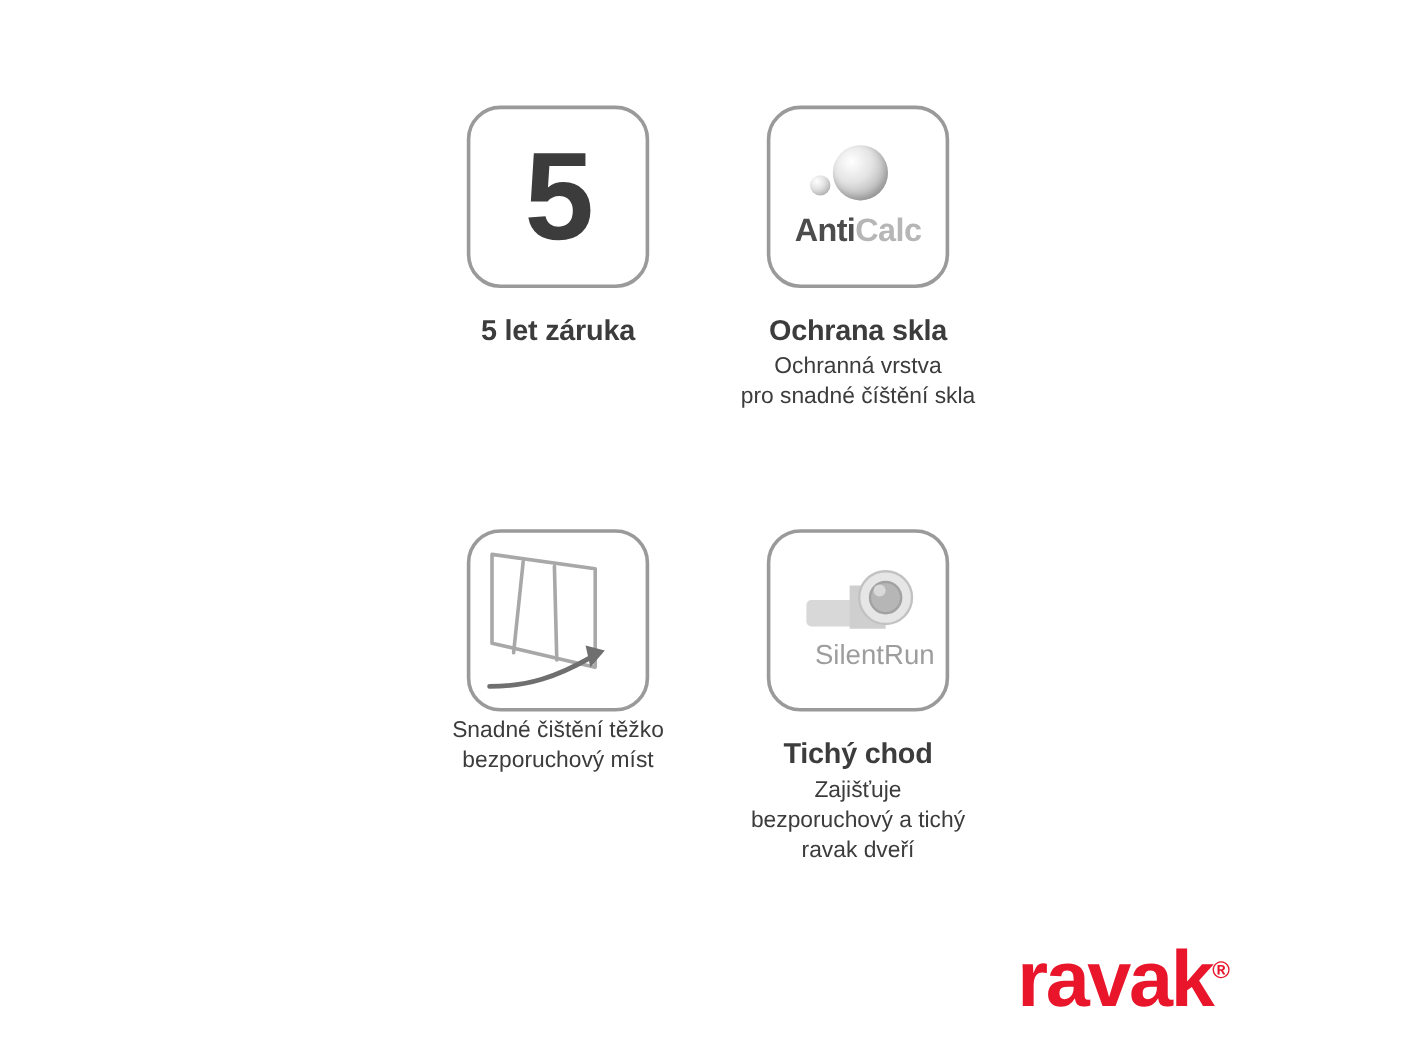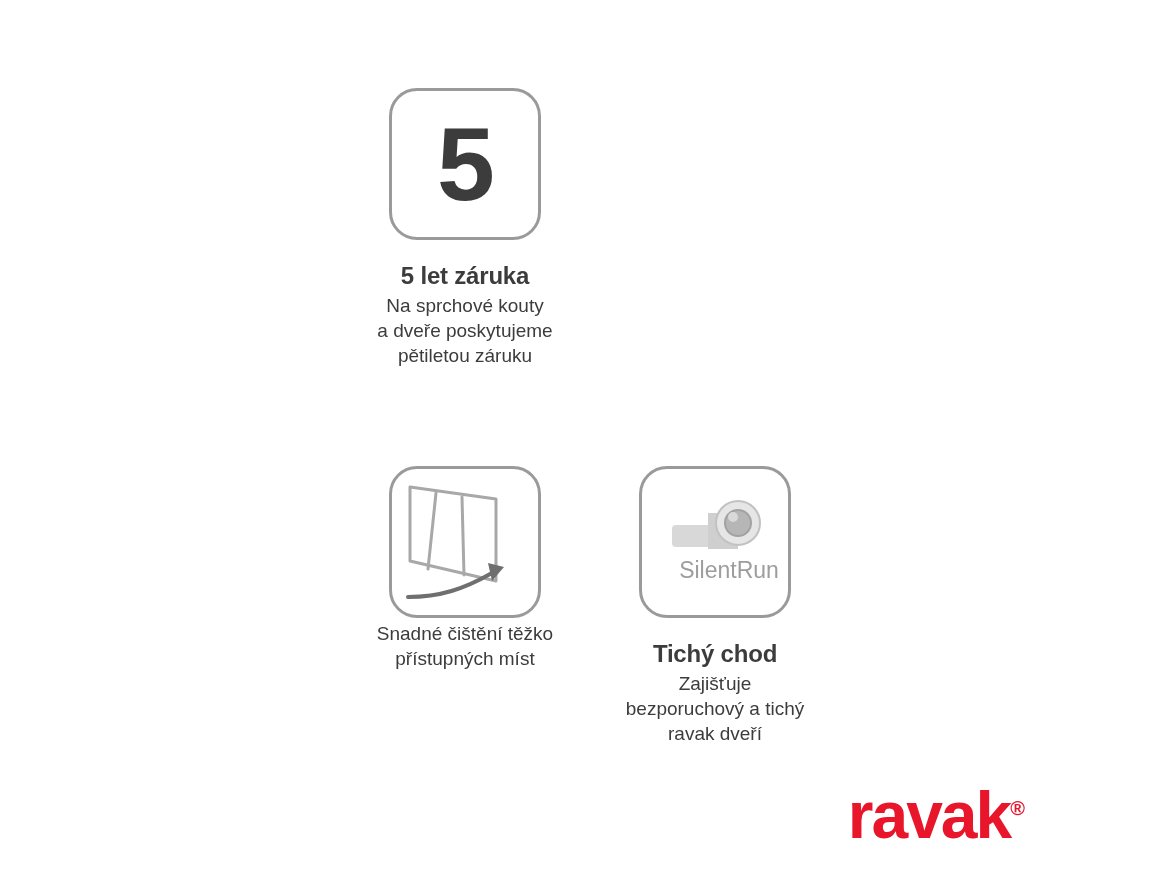"AntiCalc" div.feature { html: none -> <div> <div> <div> <div></div> <div></div> <div> <span>Anti</span><span>Calc</span> </div> </div> </div> <div>Ochrana skla</div> <div>Ochranná vrstva pro snadné číštění skla</div> </div> }
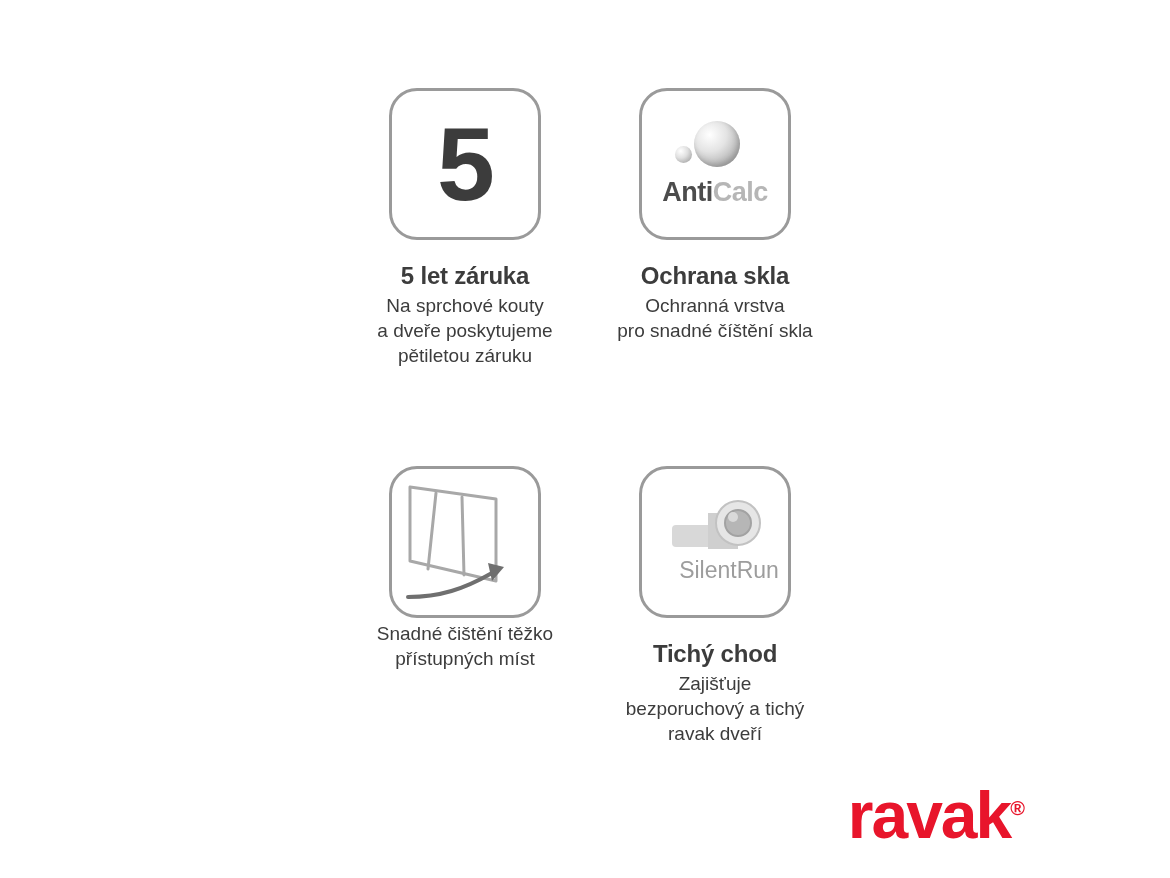"Na sprchové kouty" div.feature-desc { html: <div>Na sprchové kouty a dveře poskytujeme pětiletou záruku</div> -> none }
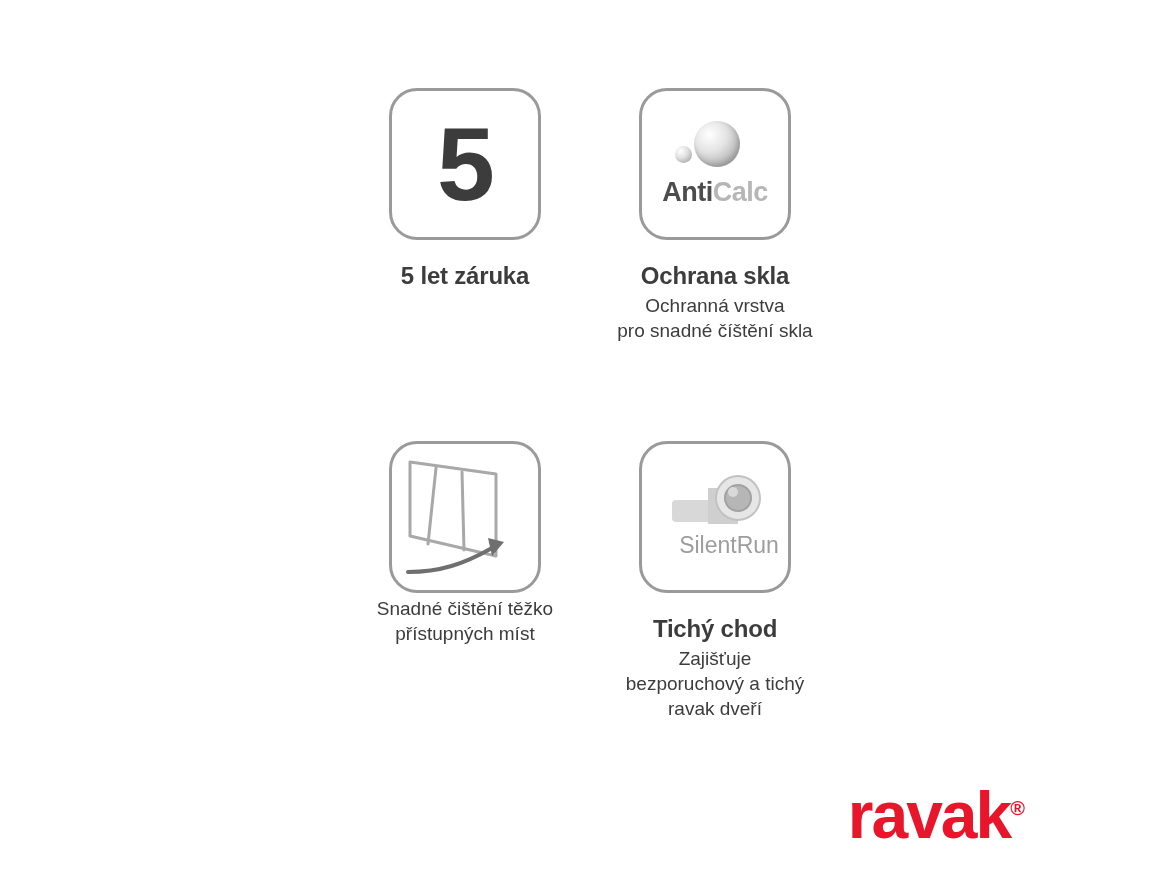"Snadné čištění těžko" div.feature-desc { text: přístupných -> bezporuchový }
